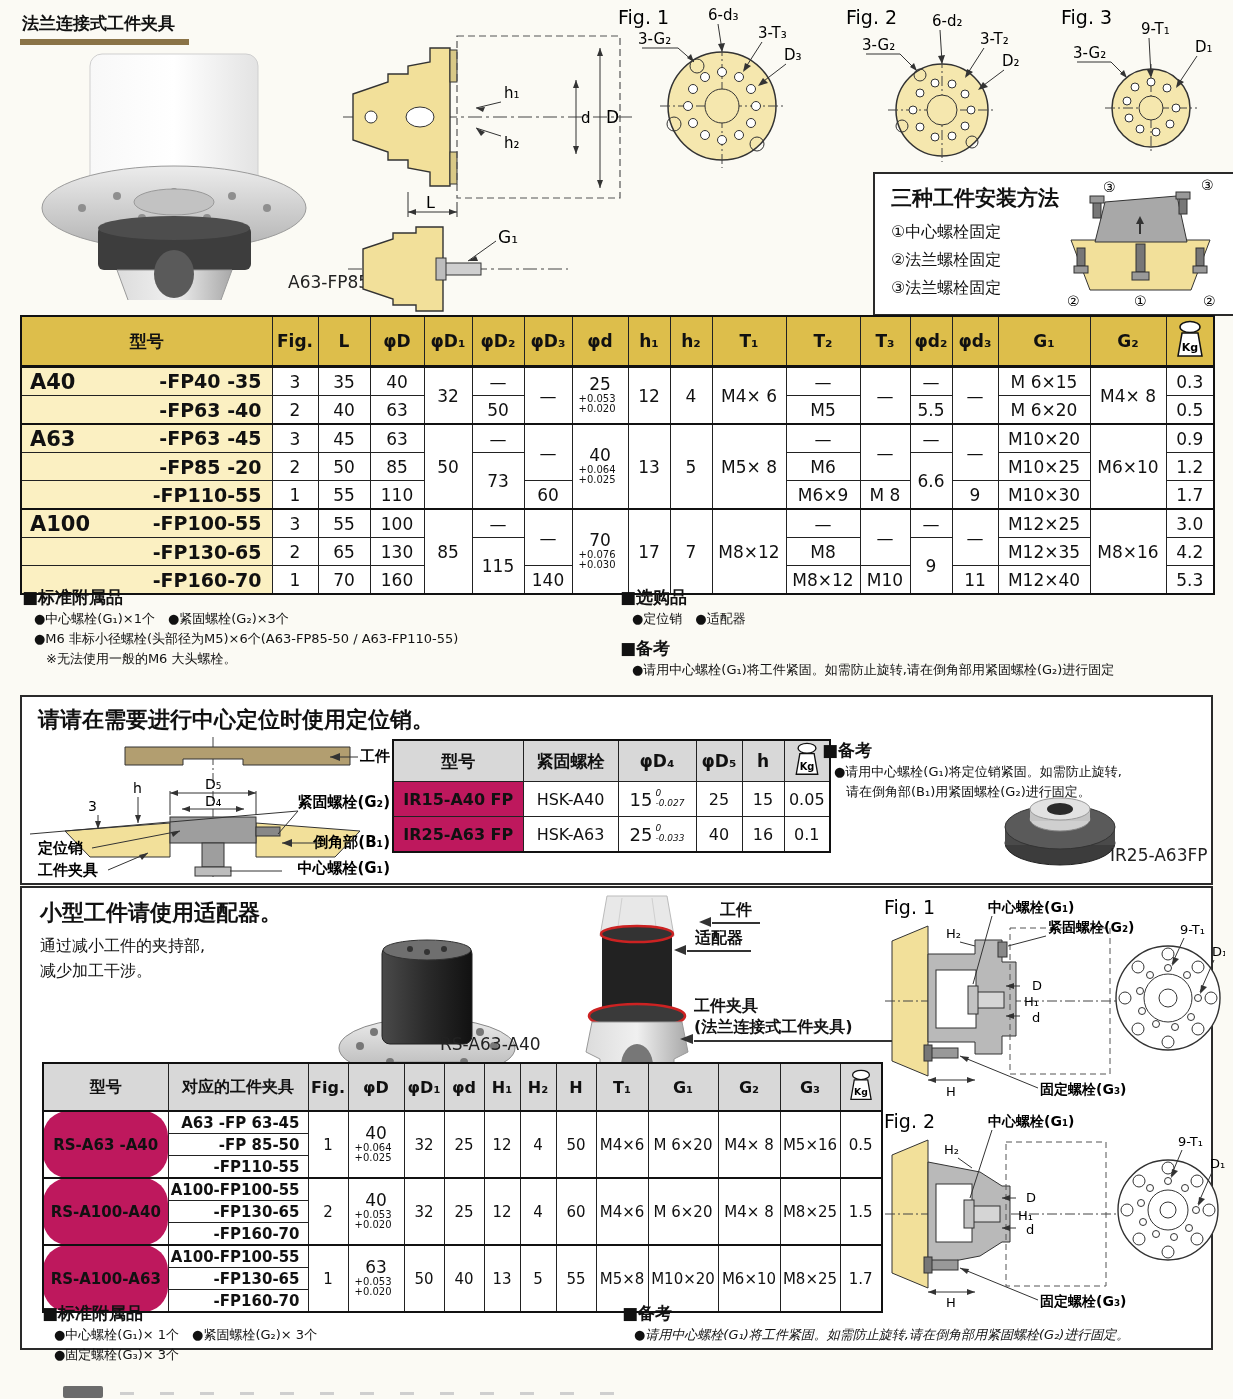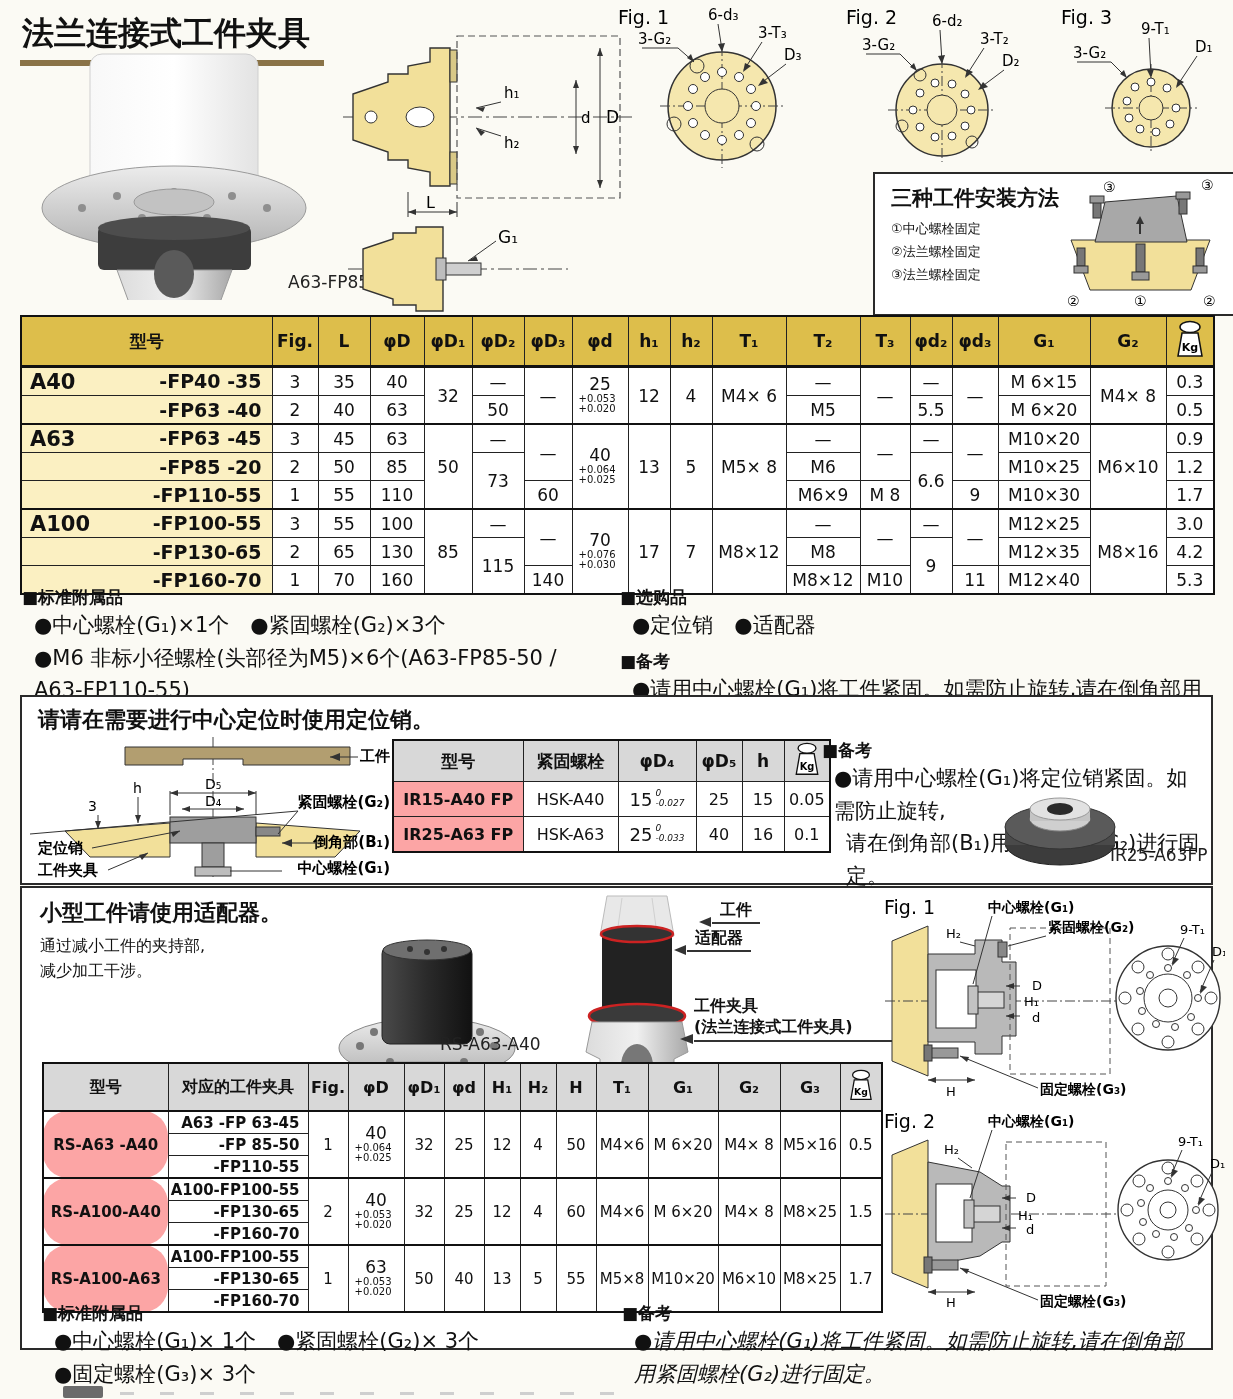"法兰连接式工件夹具" h1.pg { font-size: 32px -> 17px }
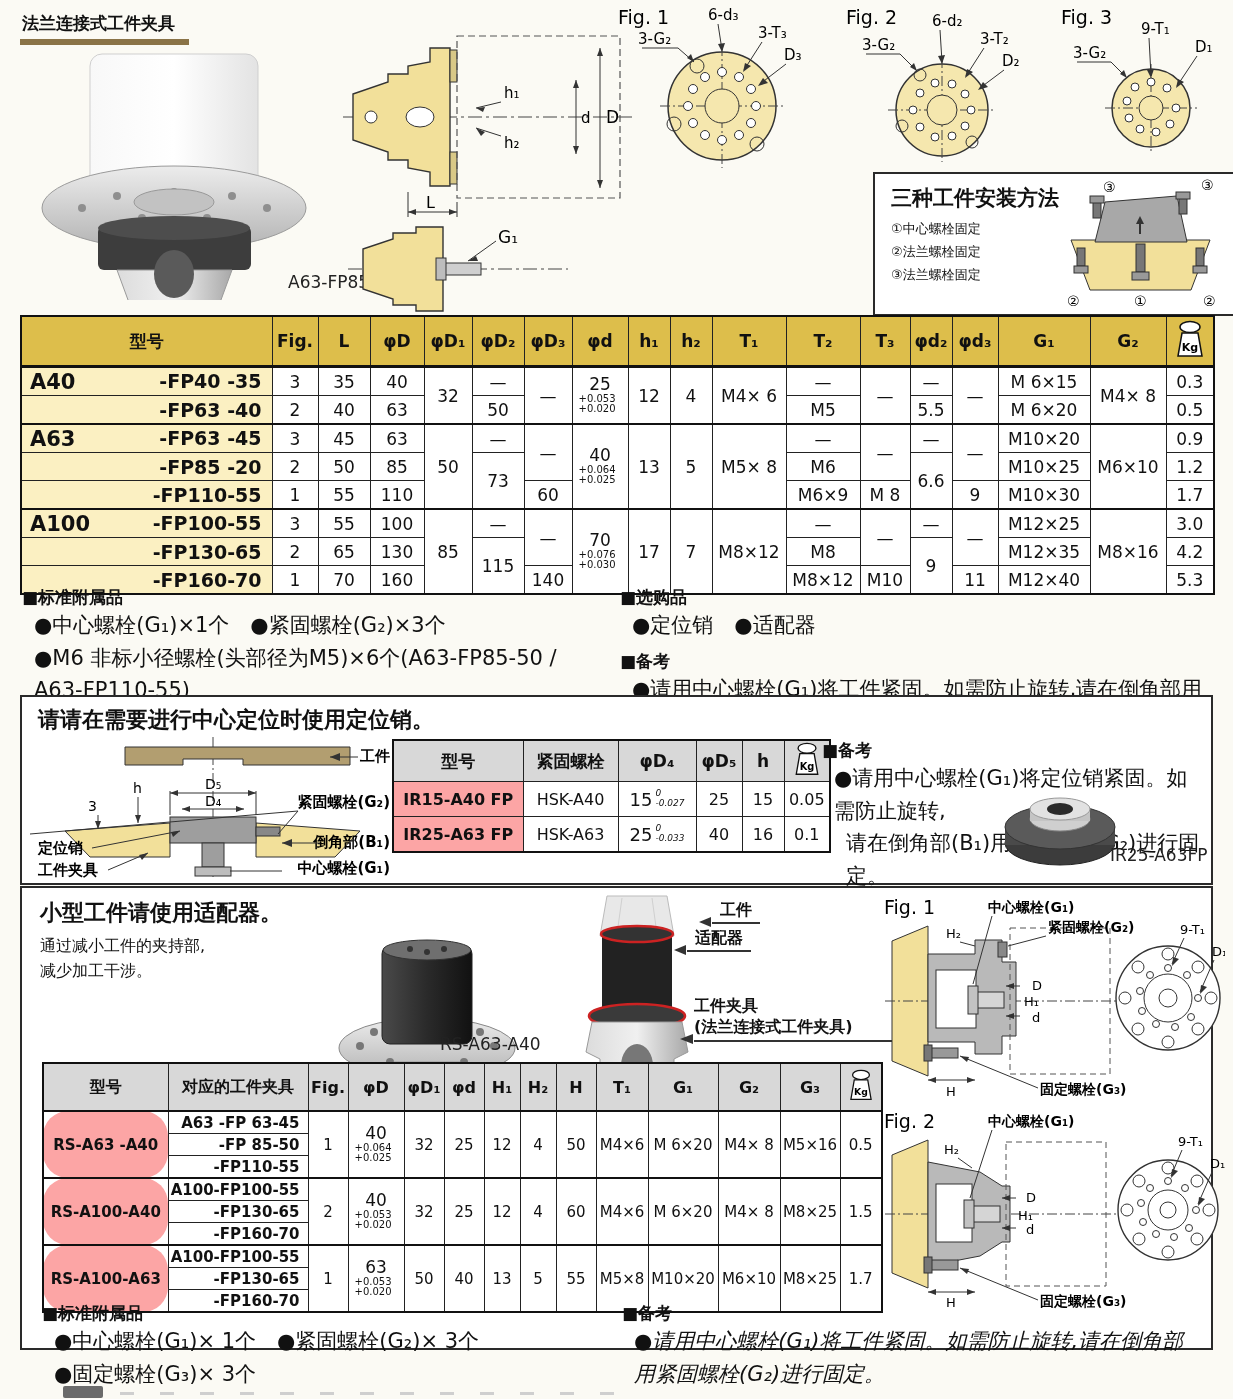"①中心螺栓固定" div.abs { font-size: 13px -> 16px }
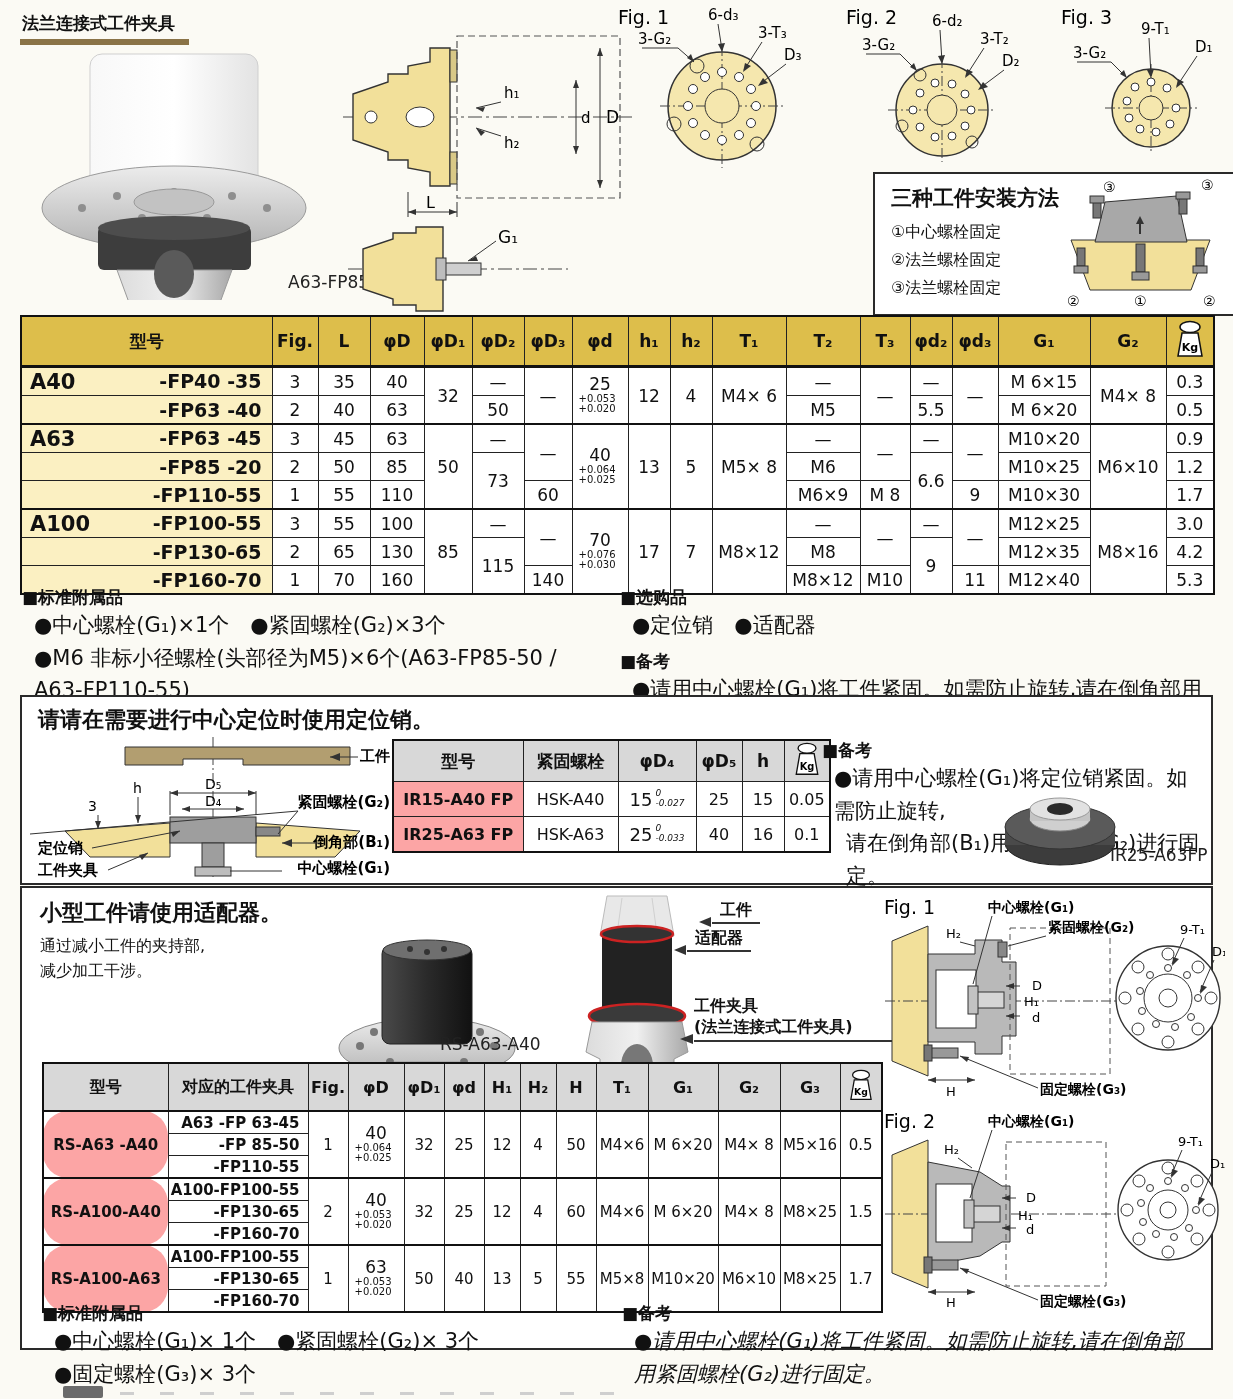"●中心螺栓(G₁)×1个 ●紧固螺栓(G₂)×3个" .note-l { font-size: 21px -> 13px }
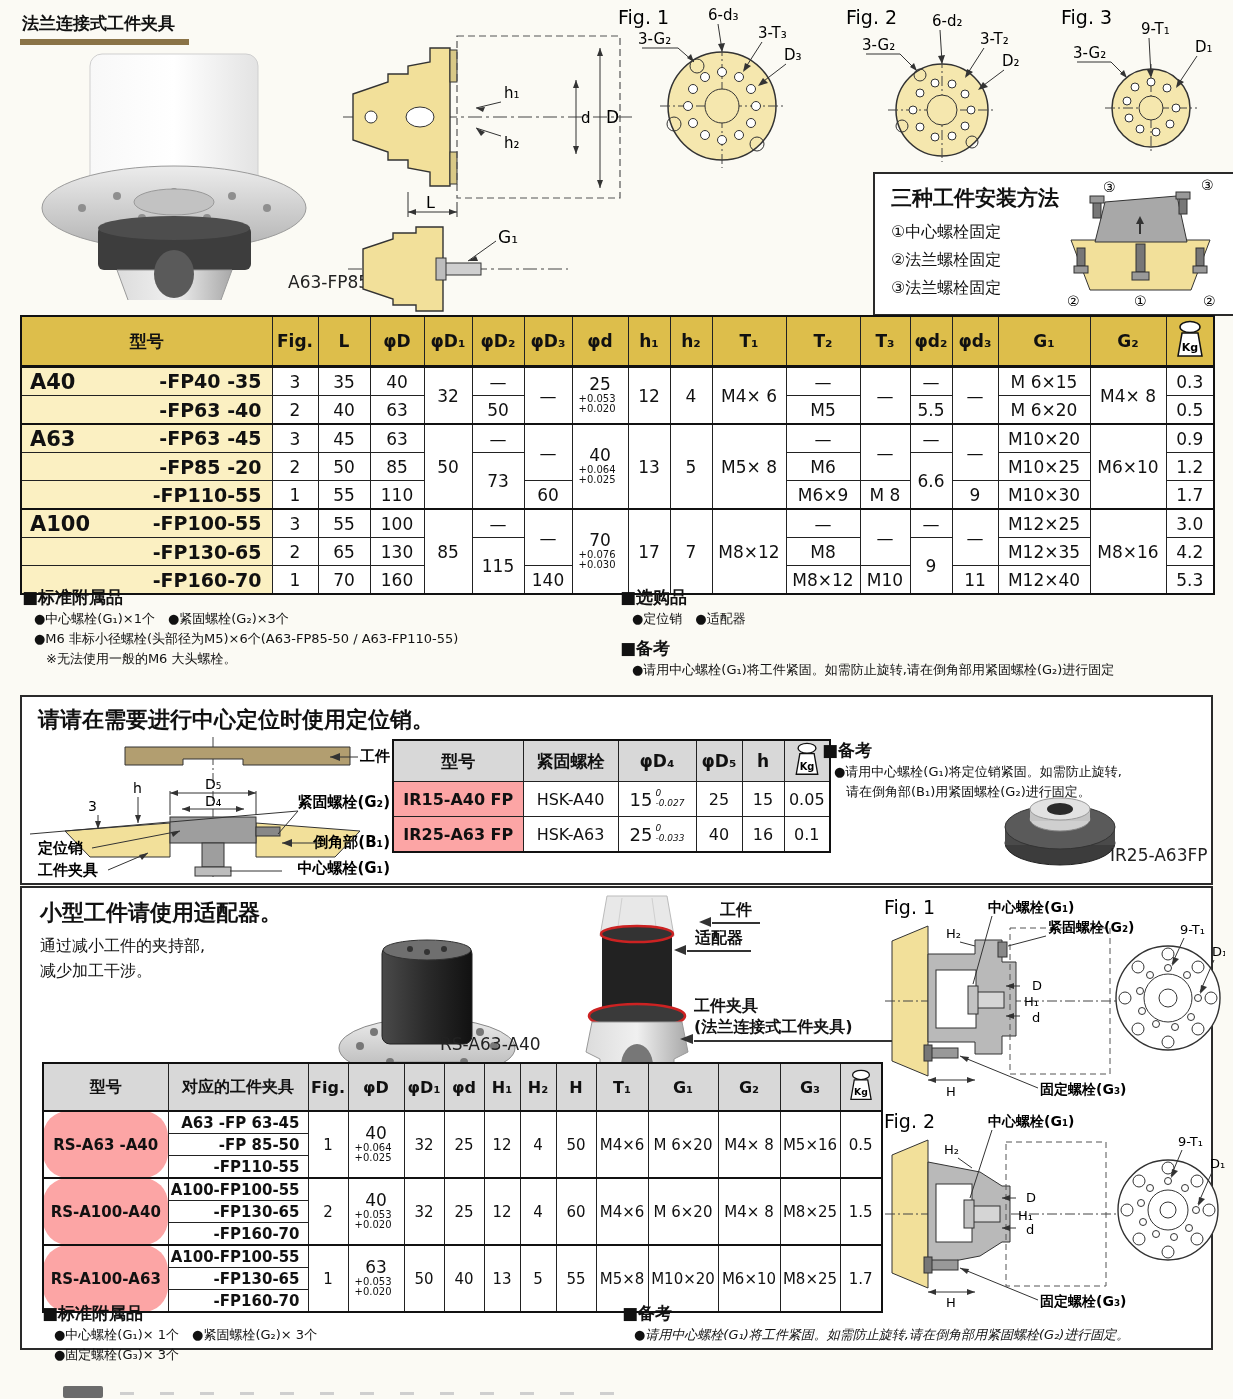"IR15-A40 FP" .tg td.model { background: #fca5a5 -> #be185d }
